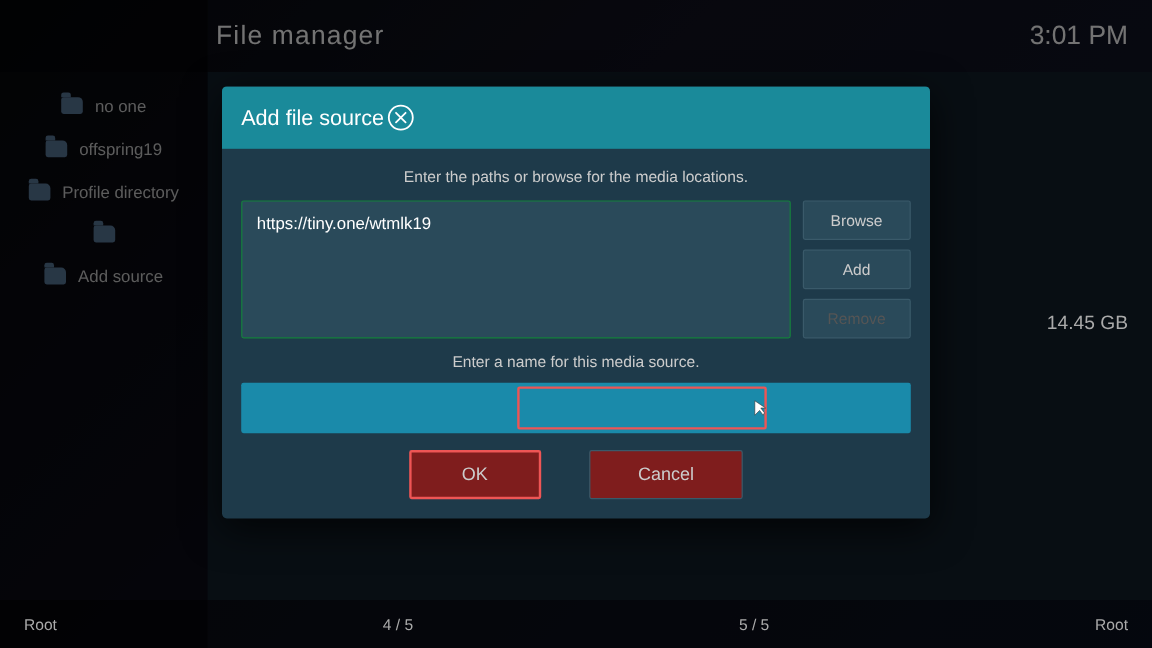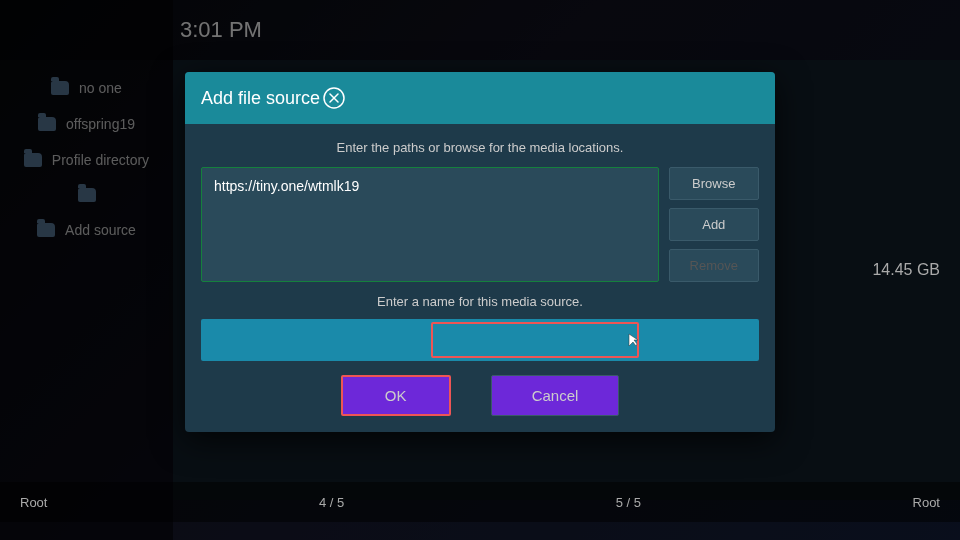"File manager" span.header-title { html: none -> <span>File manager</span> }
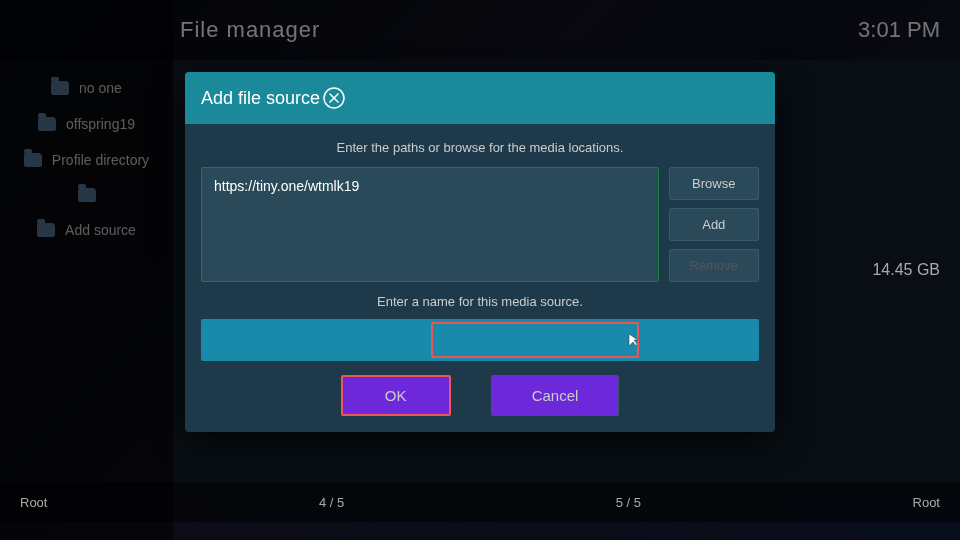"OK" .action-btn { background: #6d28d9 -> #7f1d1d }
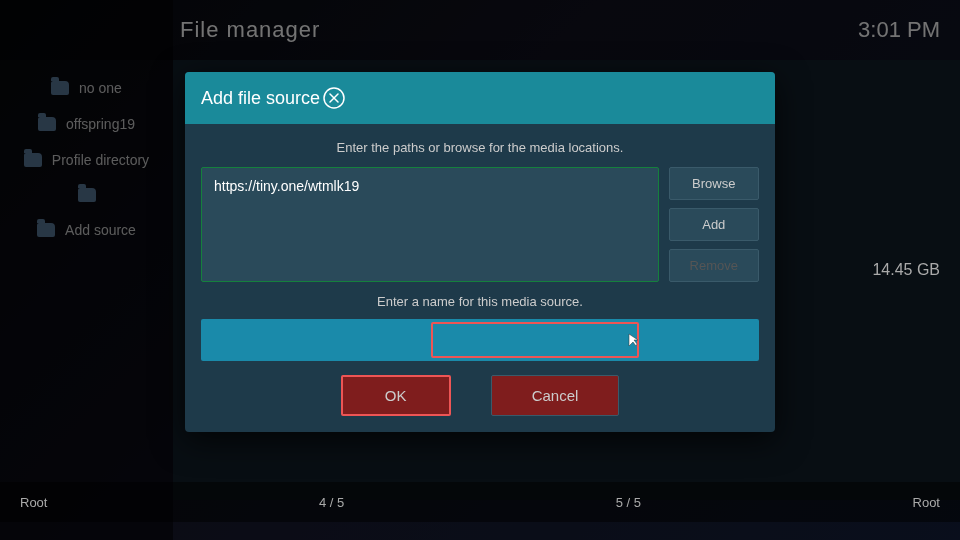"Root" .footer { bottom: 18px -> 0 }
